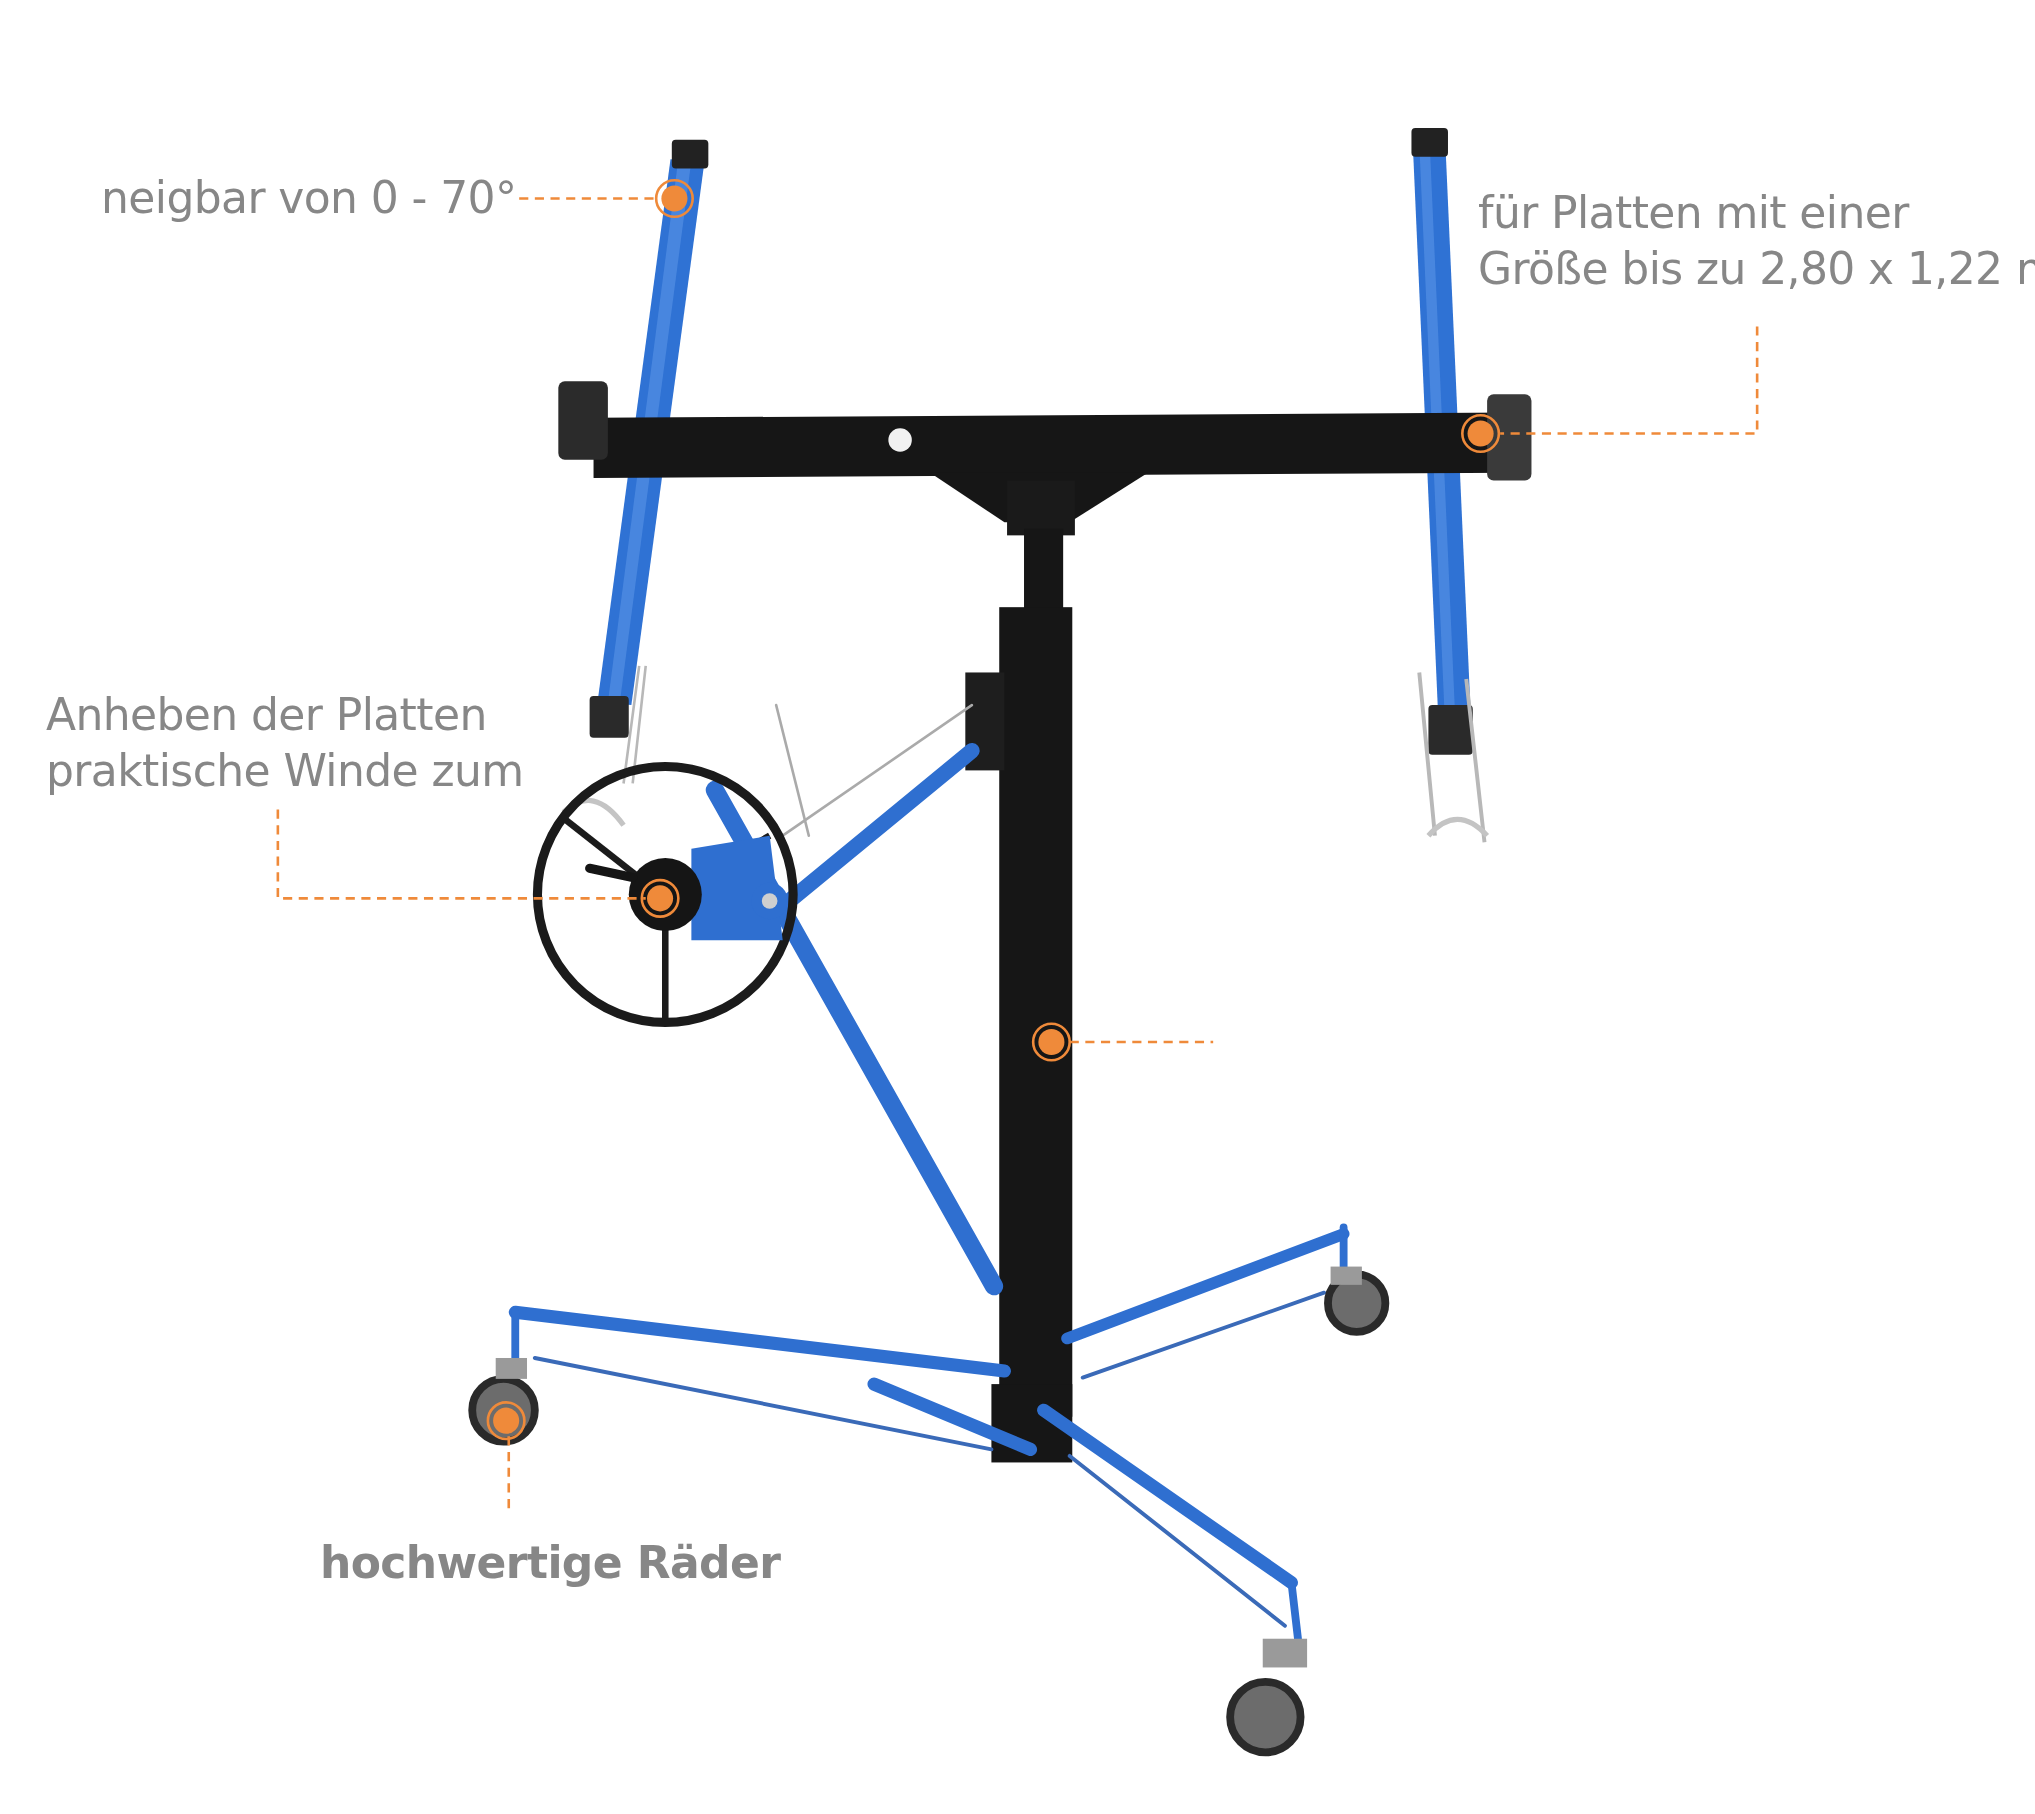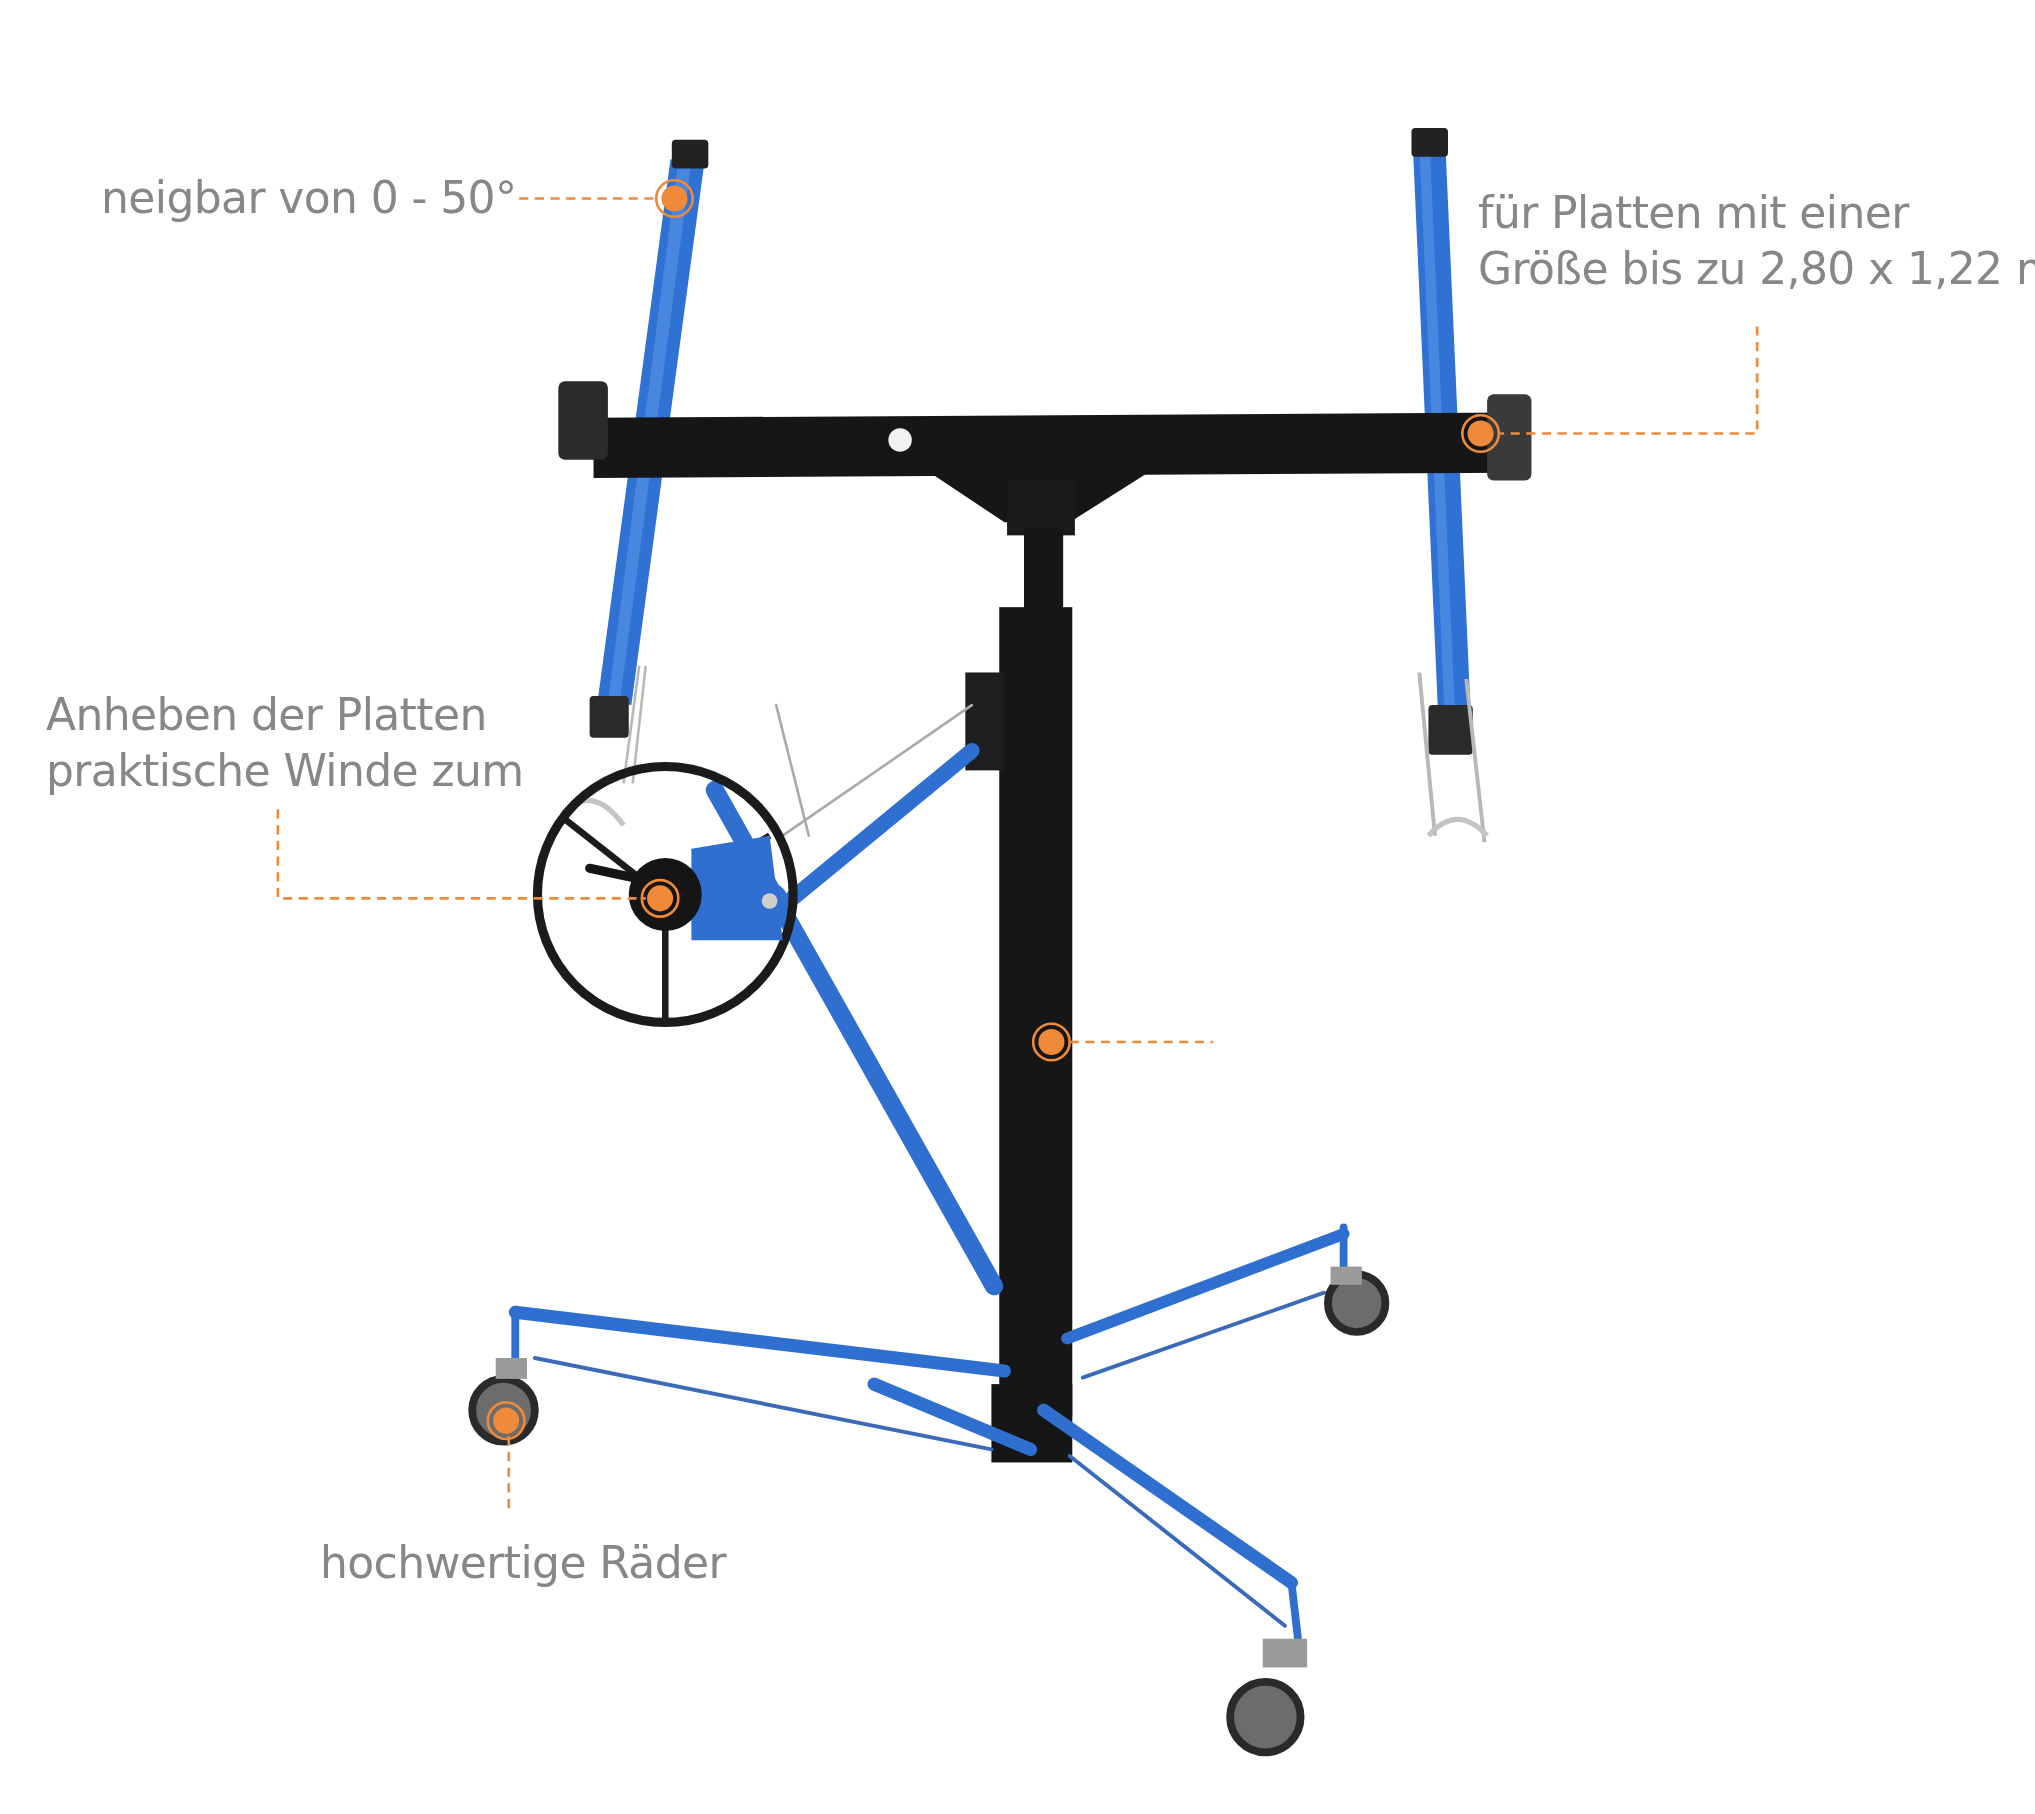"neigbar von 0 - 50°" span { text: 50 -> 70 }
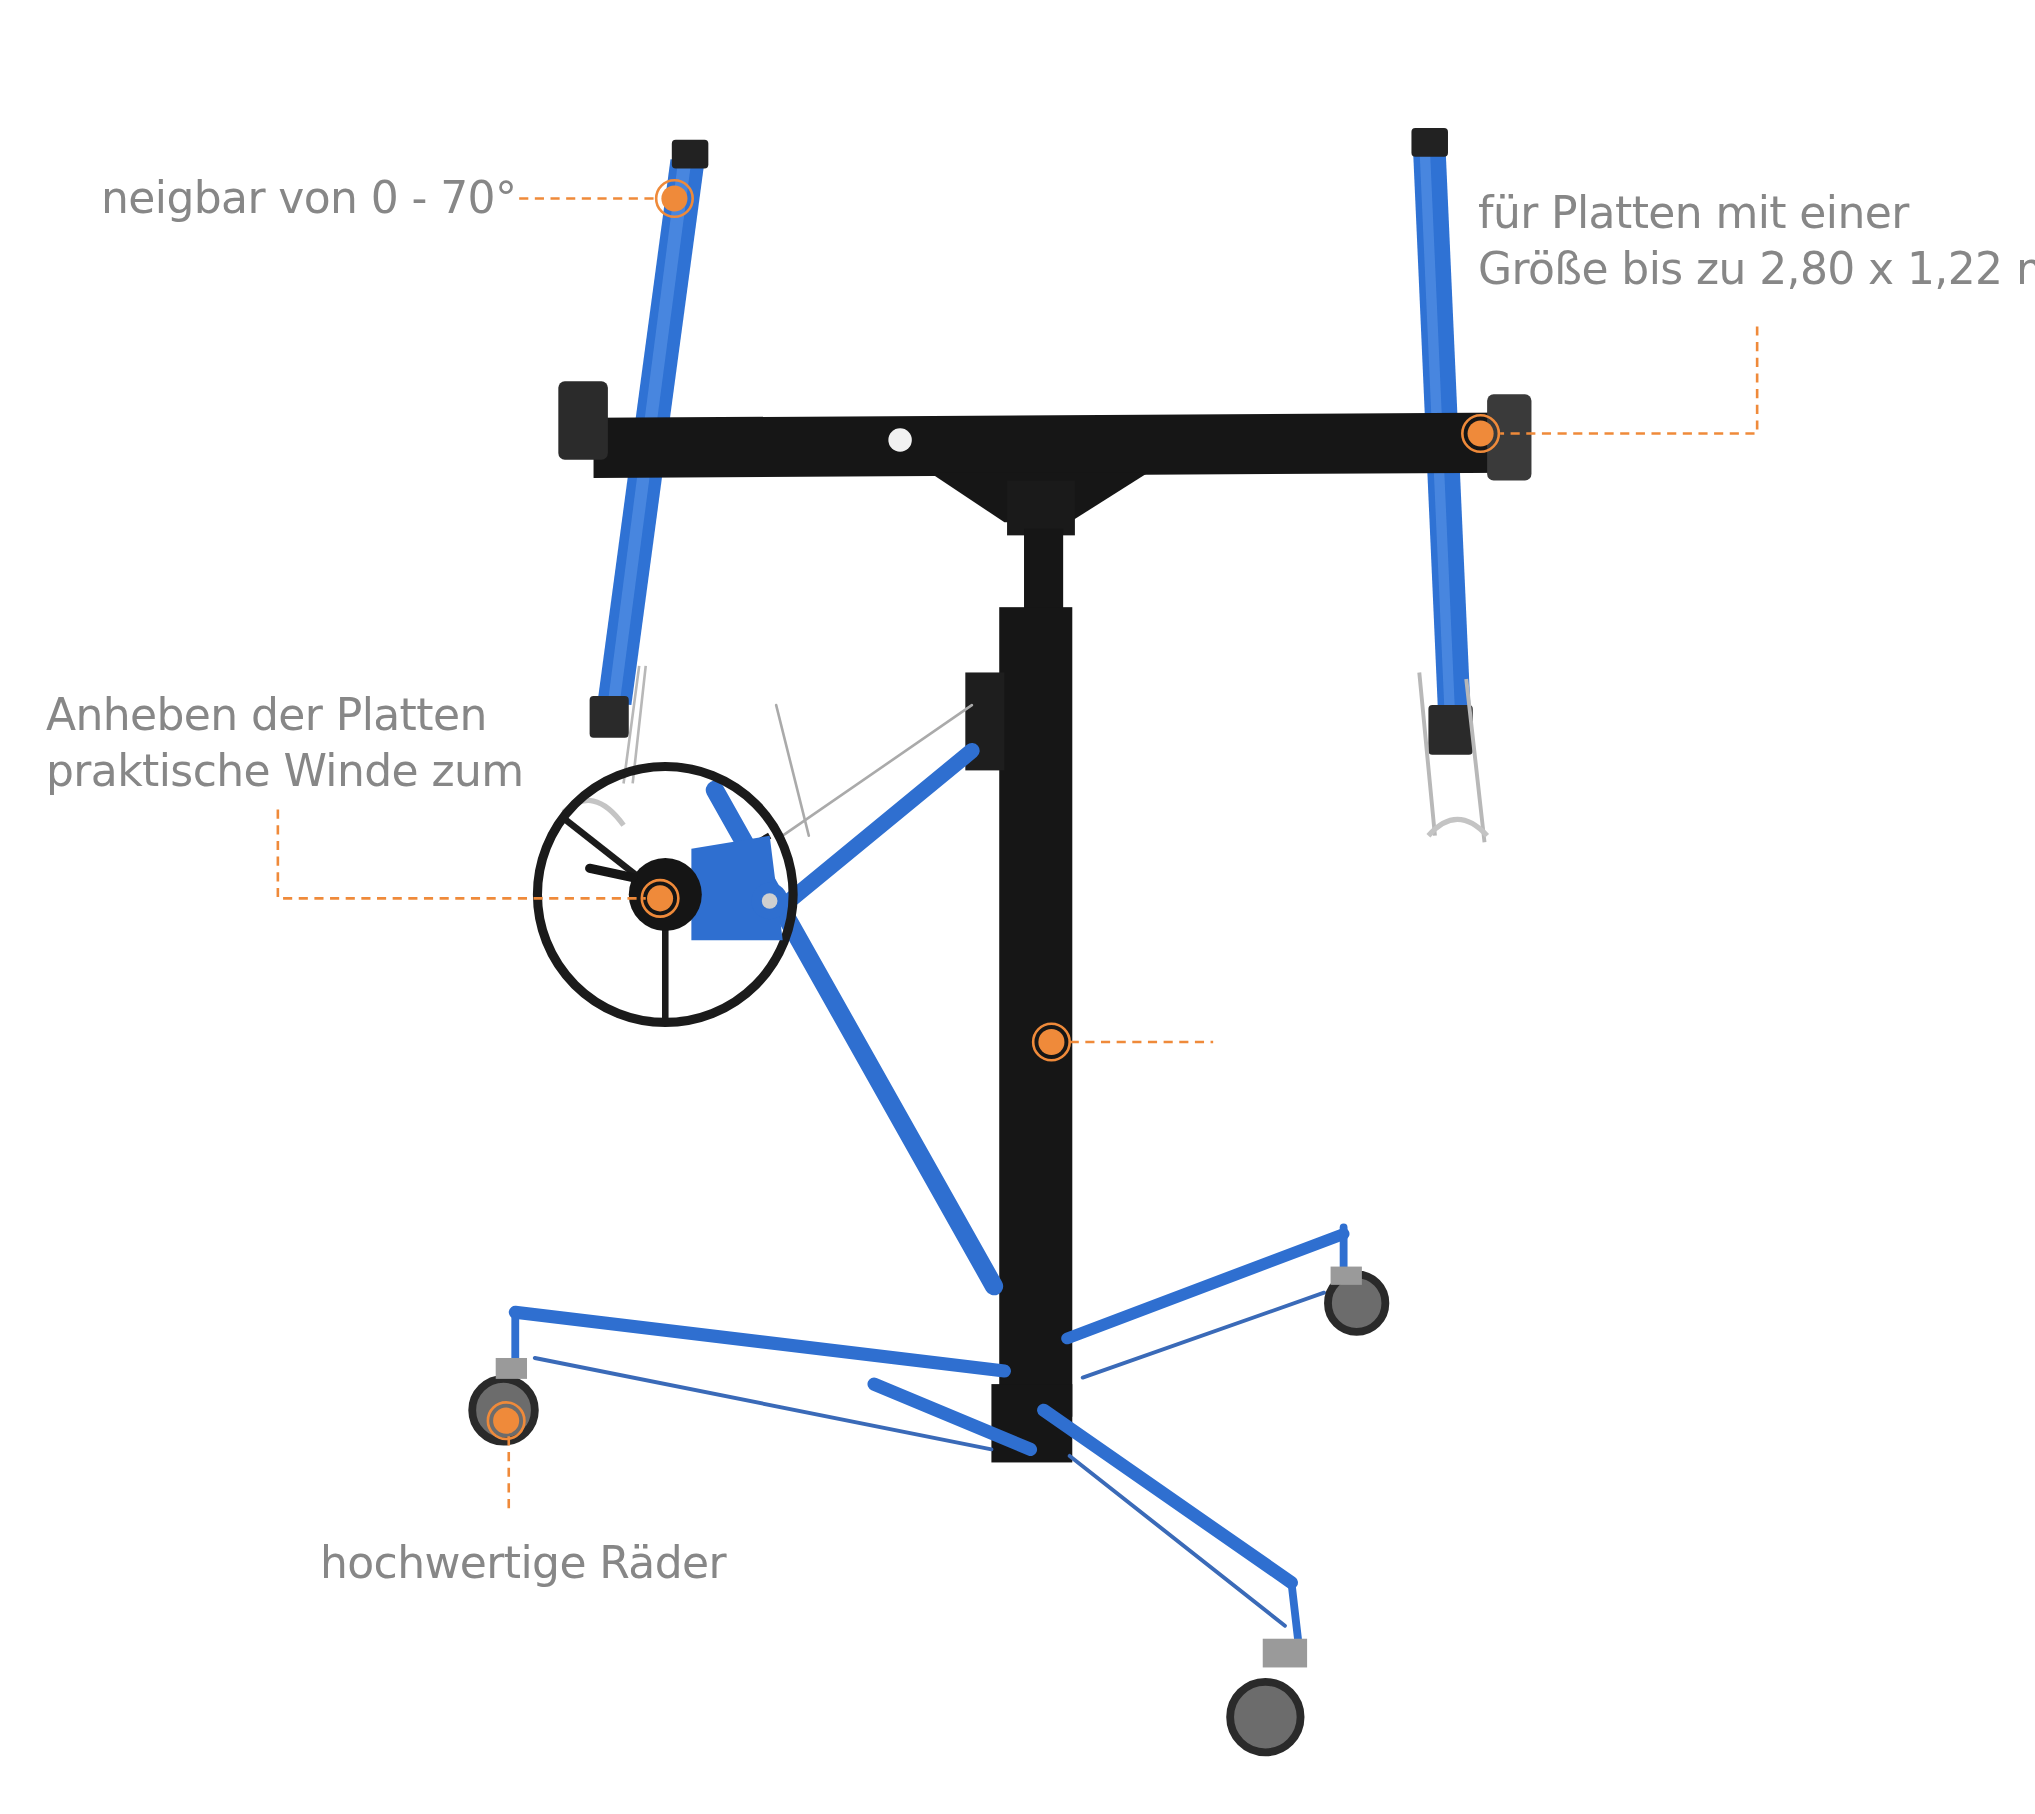"hochwertige Räder" div.label { font-weight: none -> bold }
